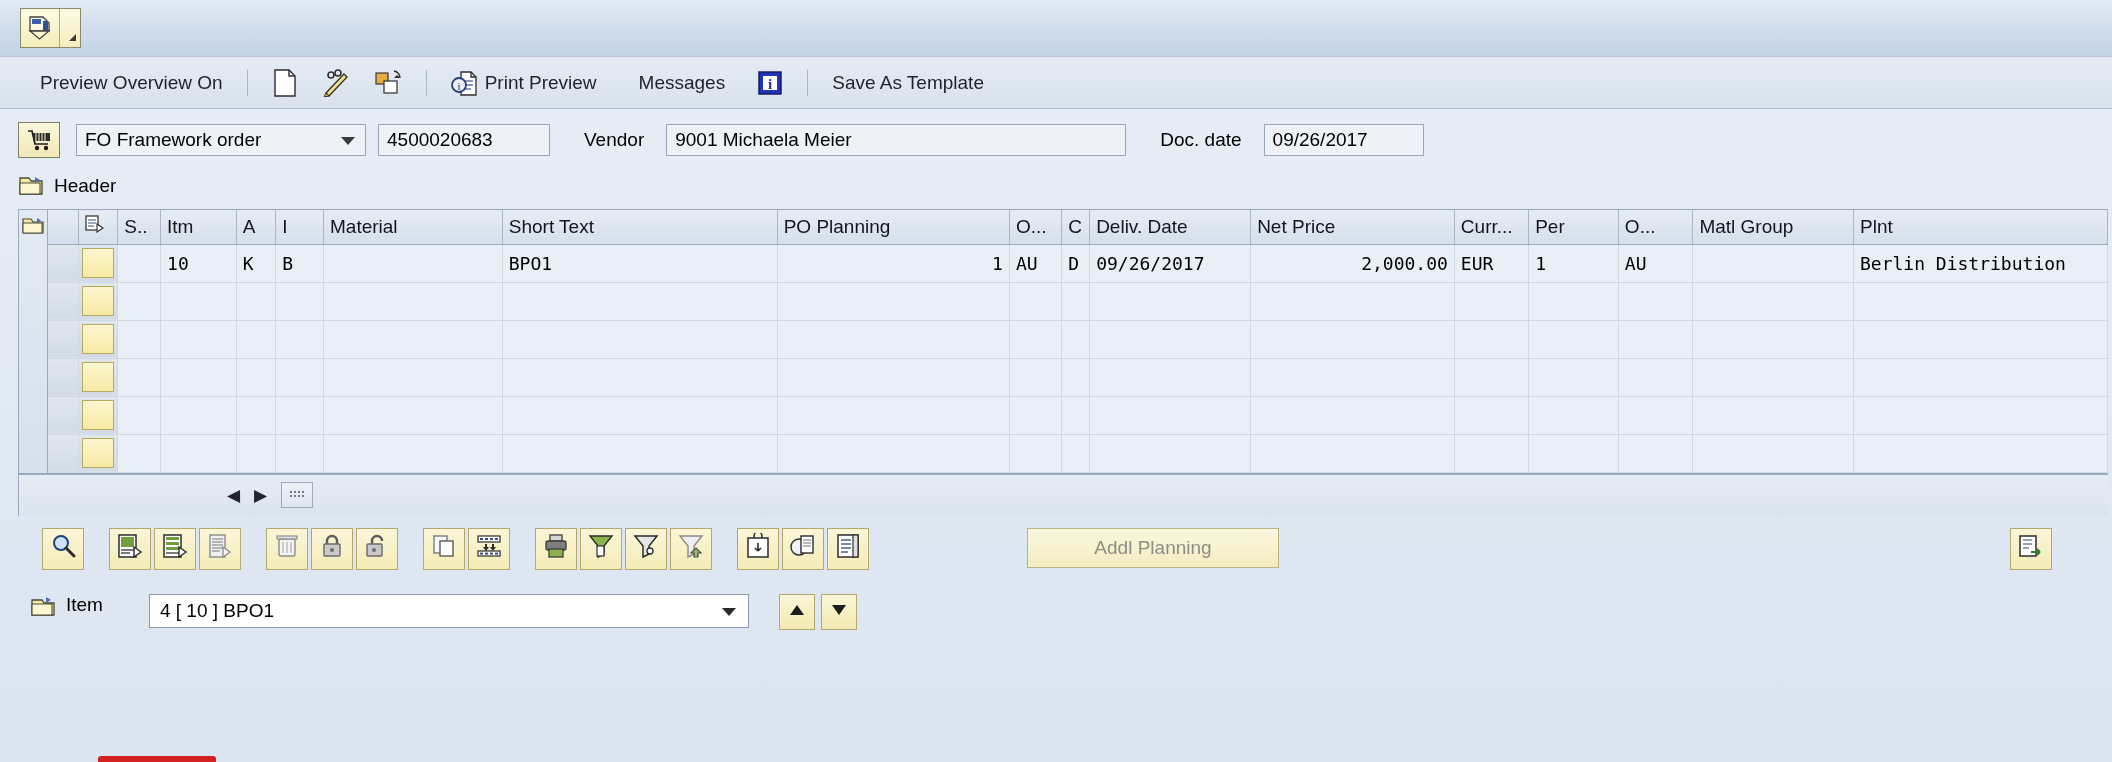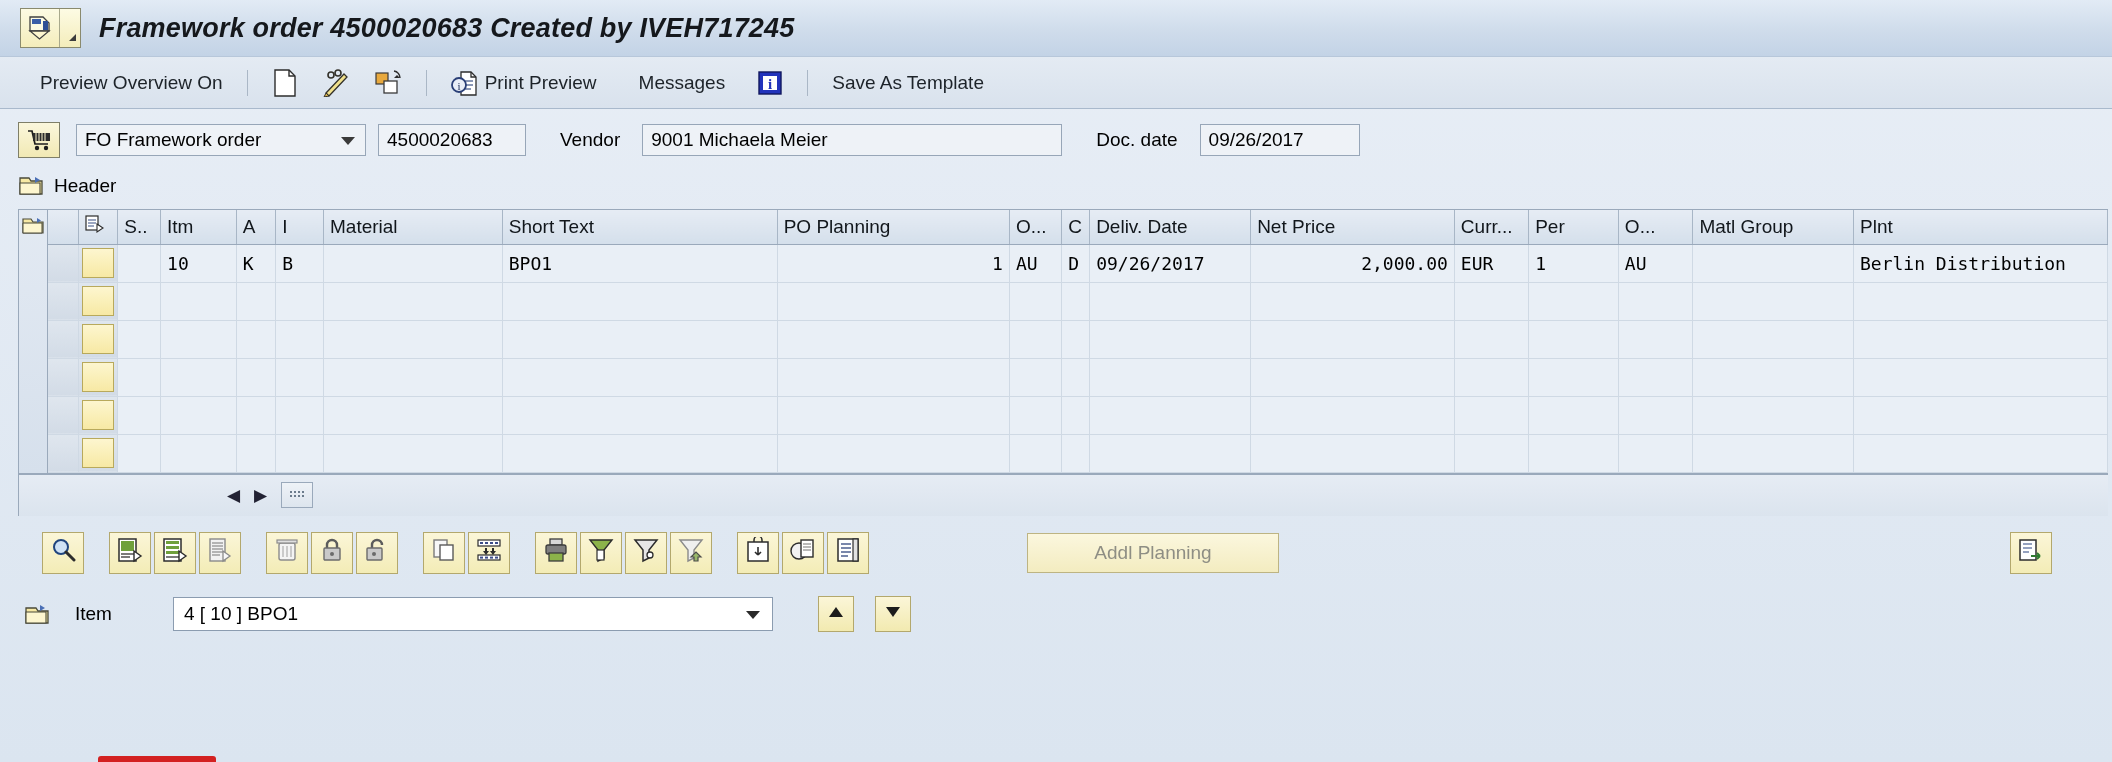"Framework order 4500020683 Created by" div.title-text { html: <div>Framework order 4500020683 Created by IVEH717245</div> -> none }
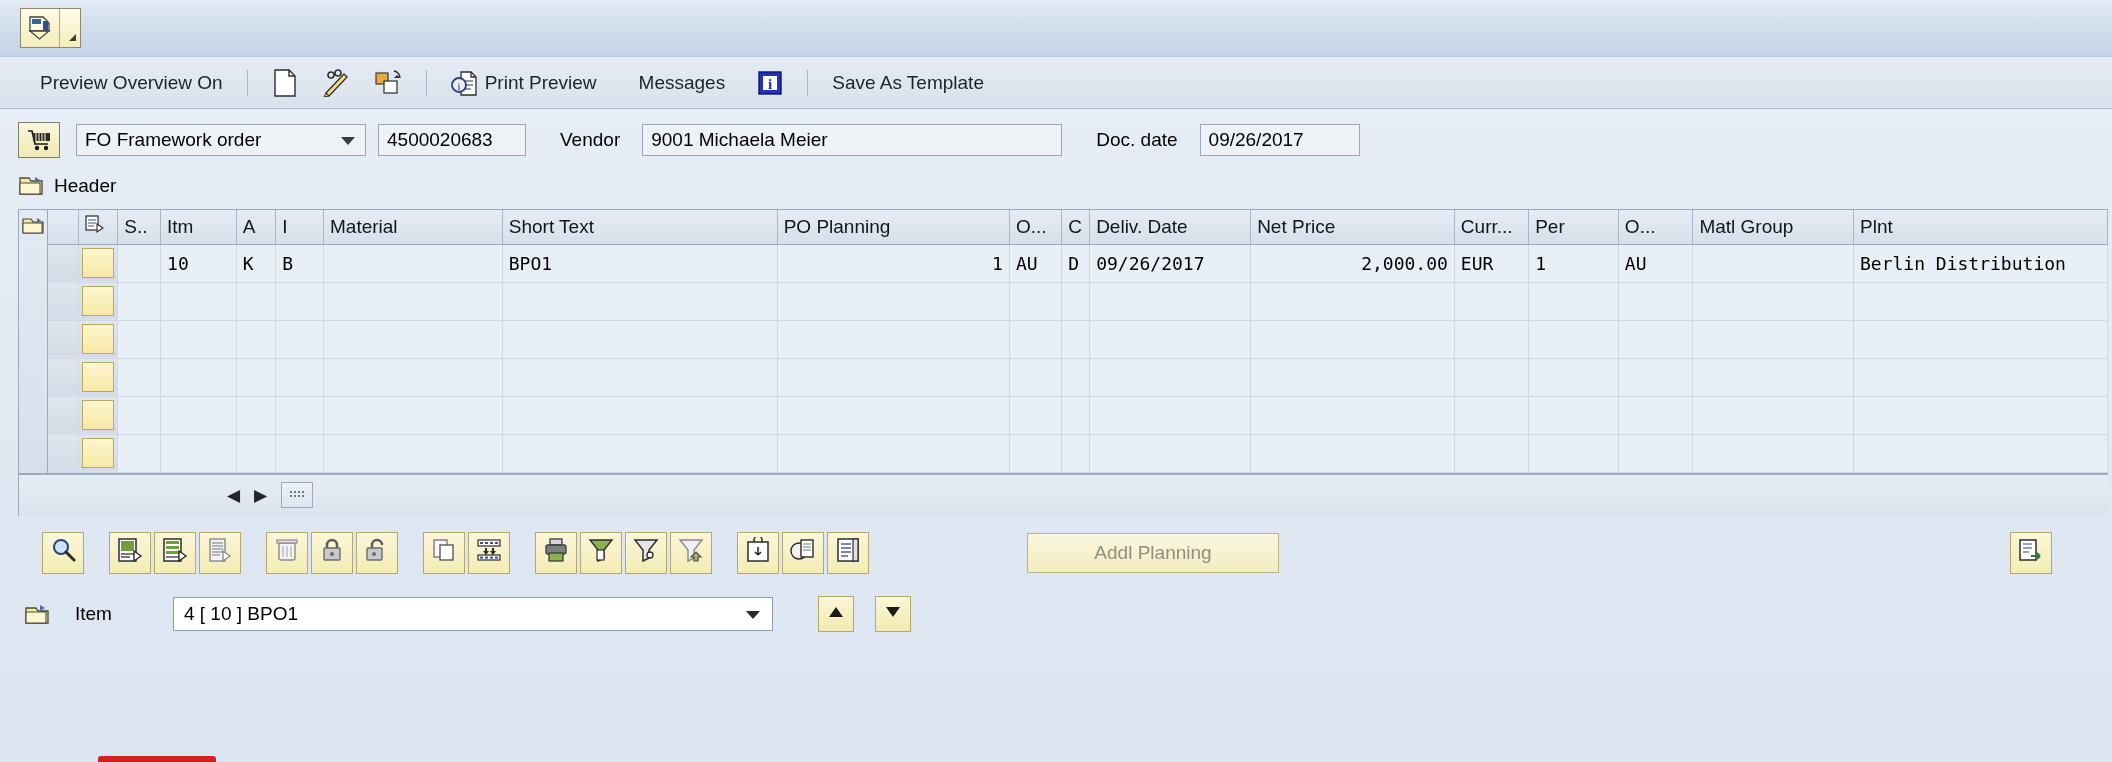"4500020683" div.inp { width: 148px -> 172px }
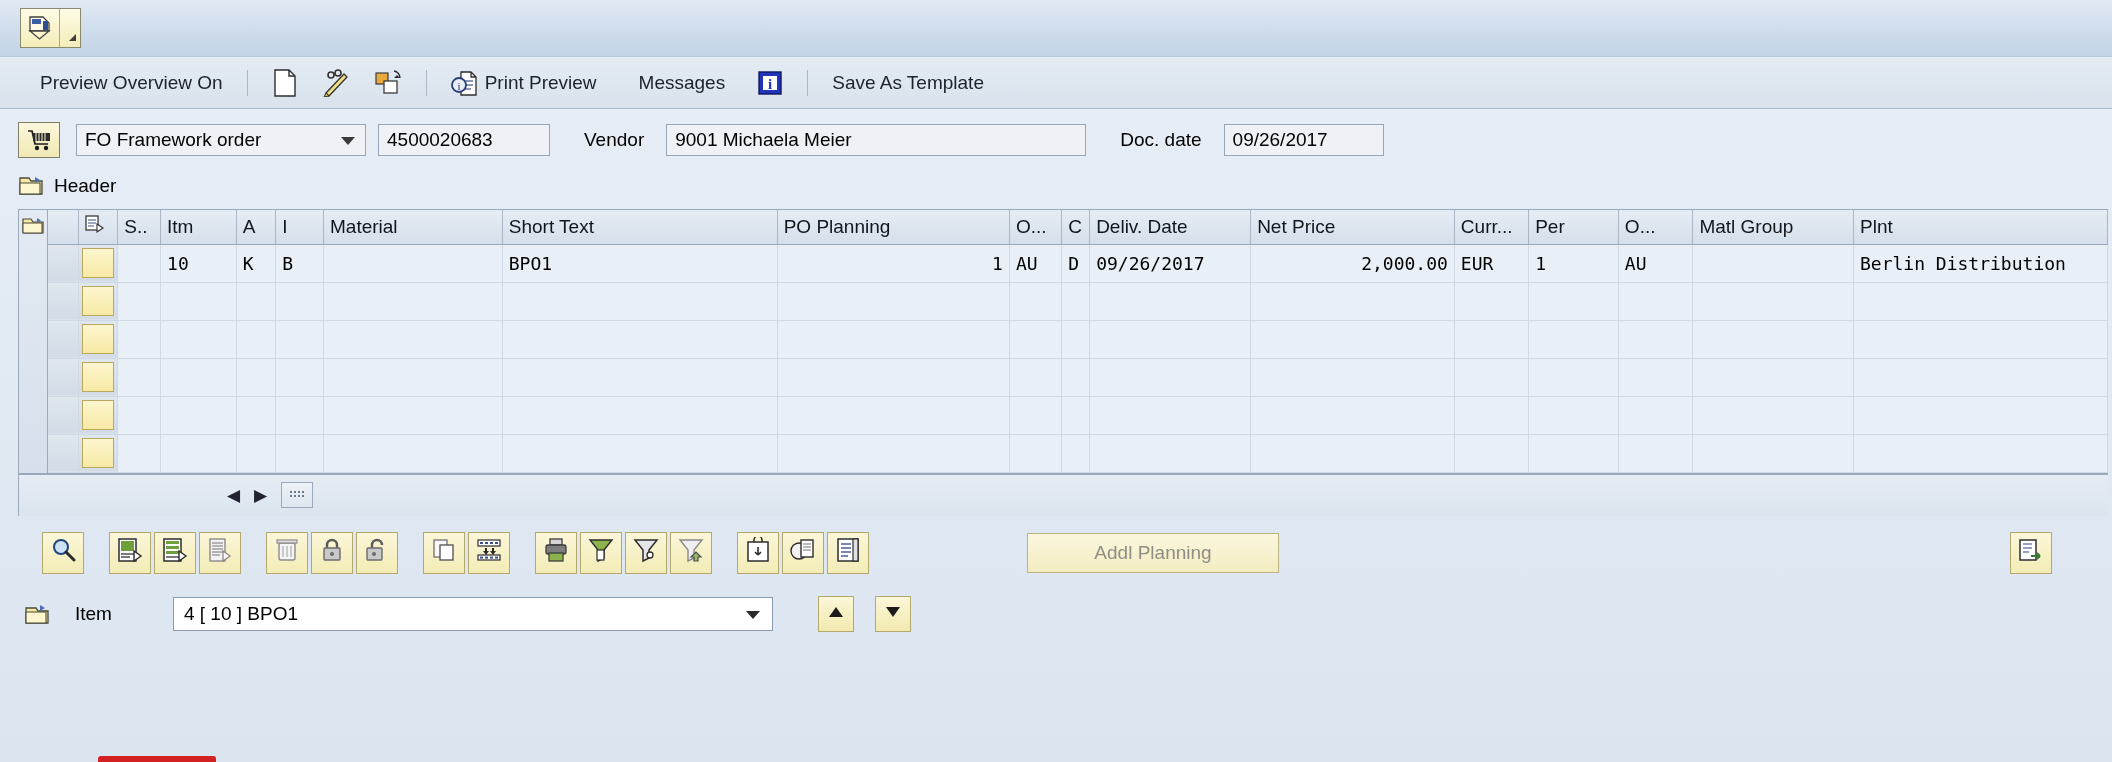"9001 Michaela Meier" div.inp { width: 420px -> 460px }
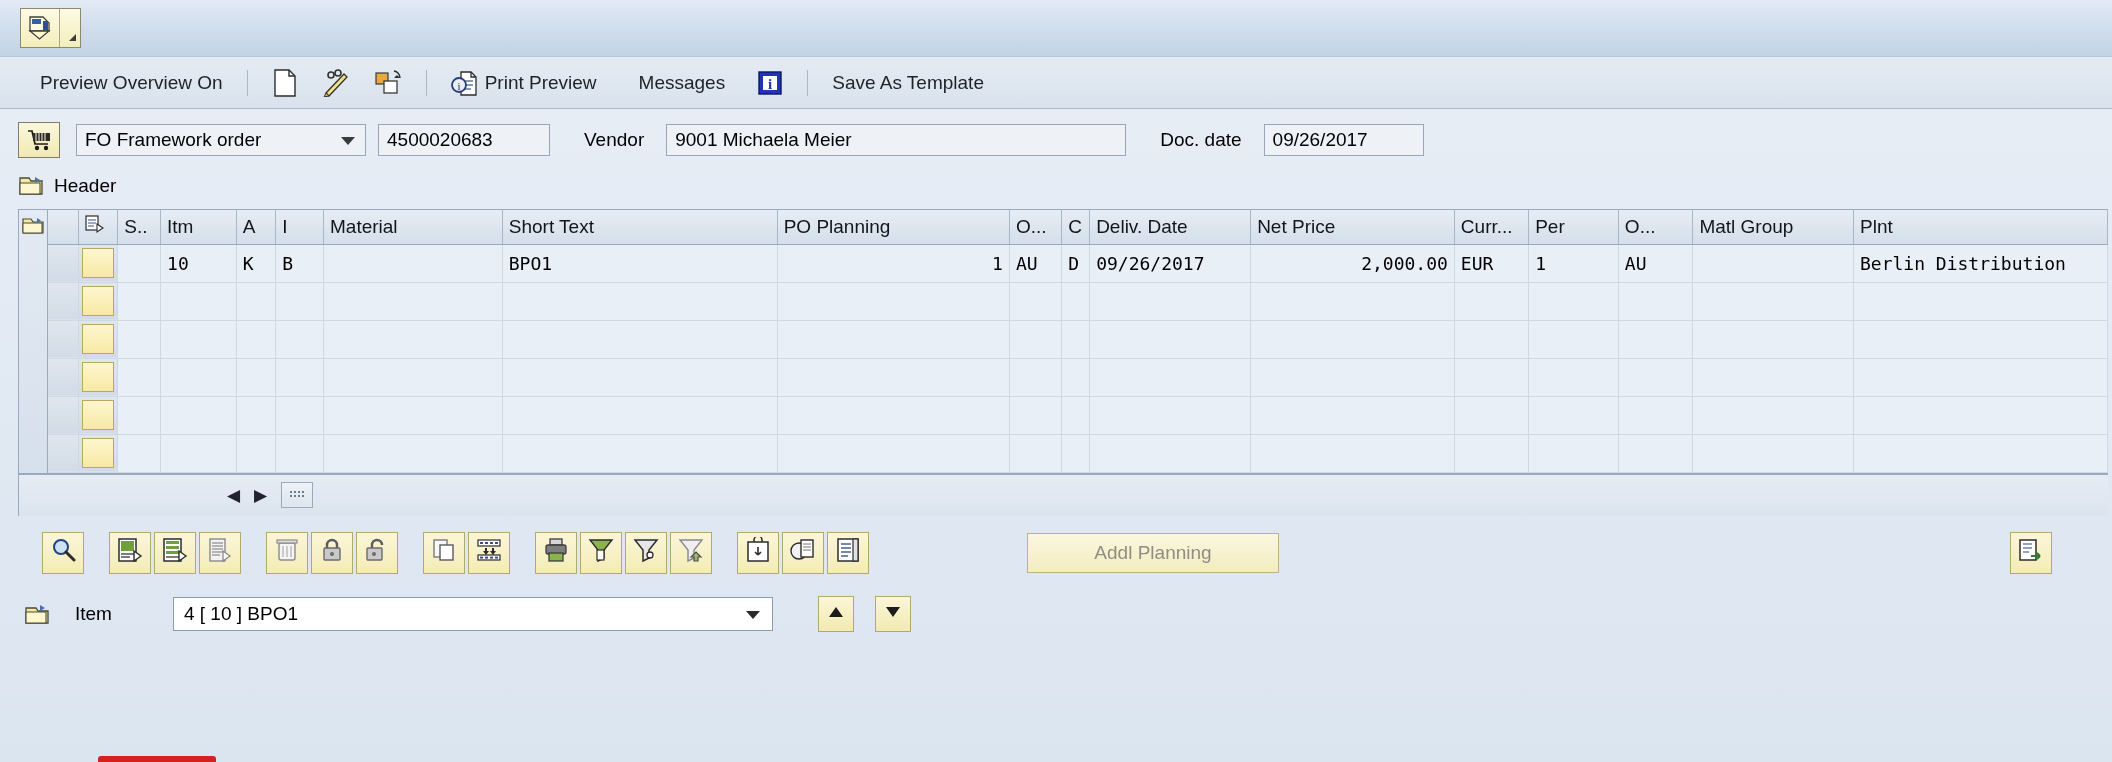"Addl Planning" .icon-toolbar { align-items: center -> flex-start }
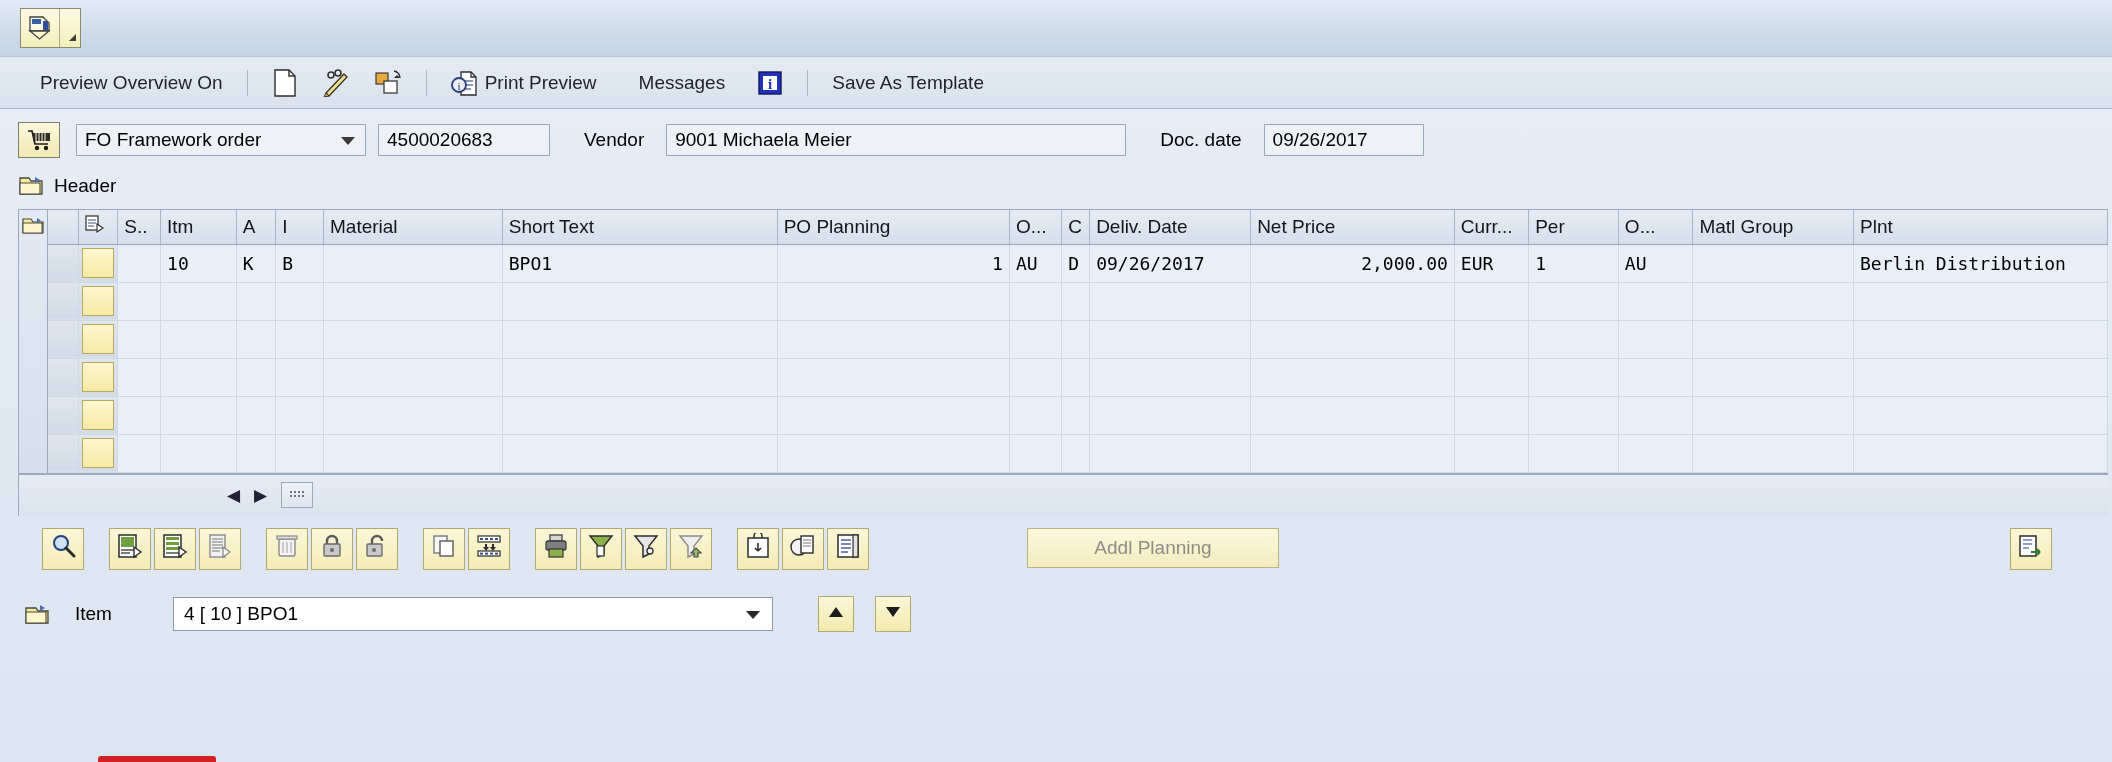"Item" .item-row { align-items: center -> none; gap: 15px -> none; padding-left: 24px -> 30px }
